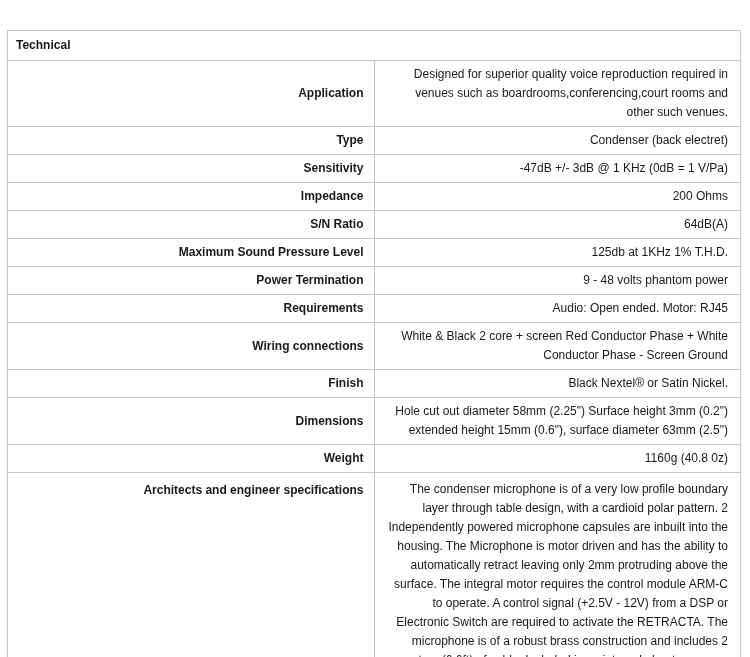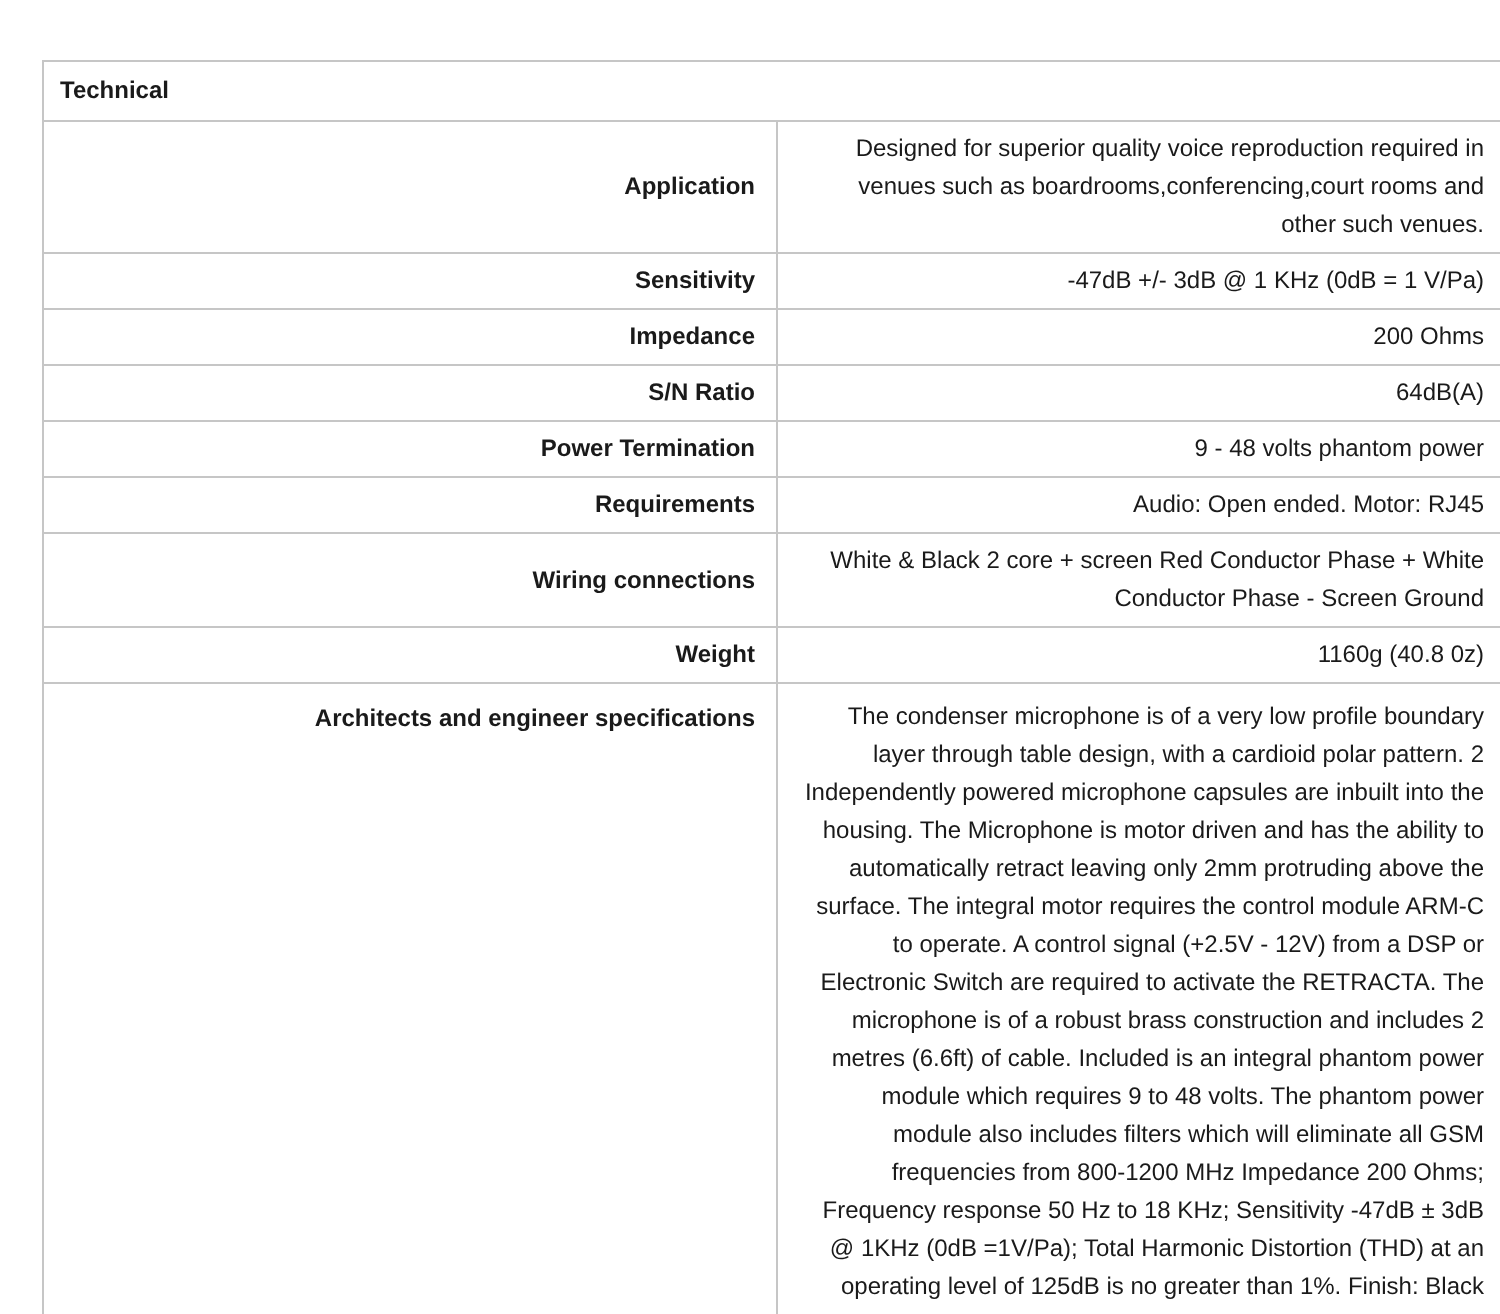"Technical" .page { padding: 30px 7px 0 21px -> 30px 7px 0 7px }
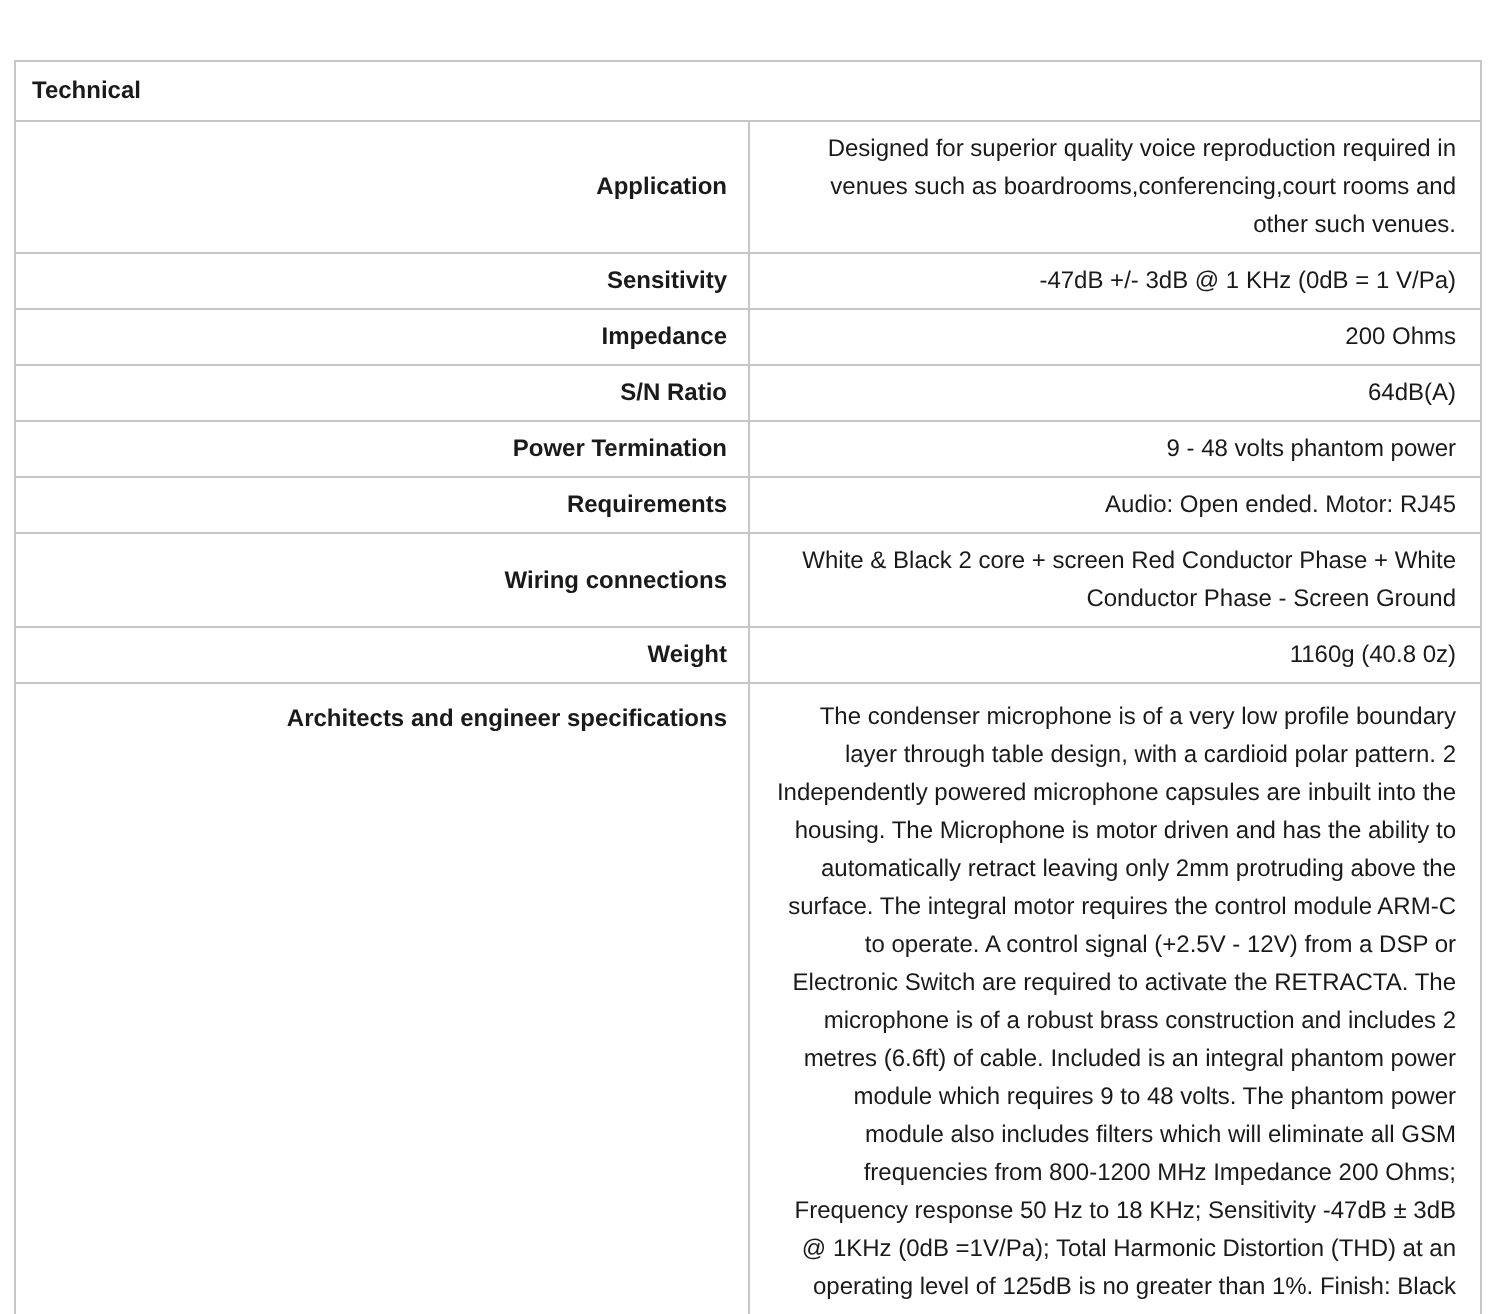"Type" tr { html: none -> <tr> <td>Type</td> <td>Condenser (back electret)</td> </tr> }
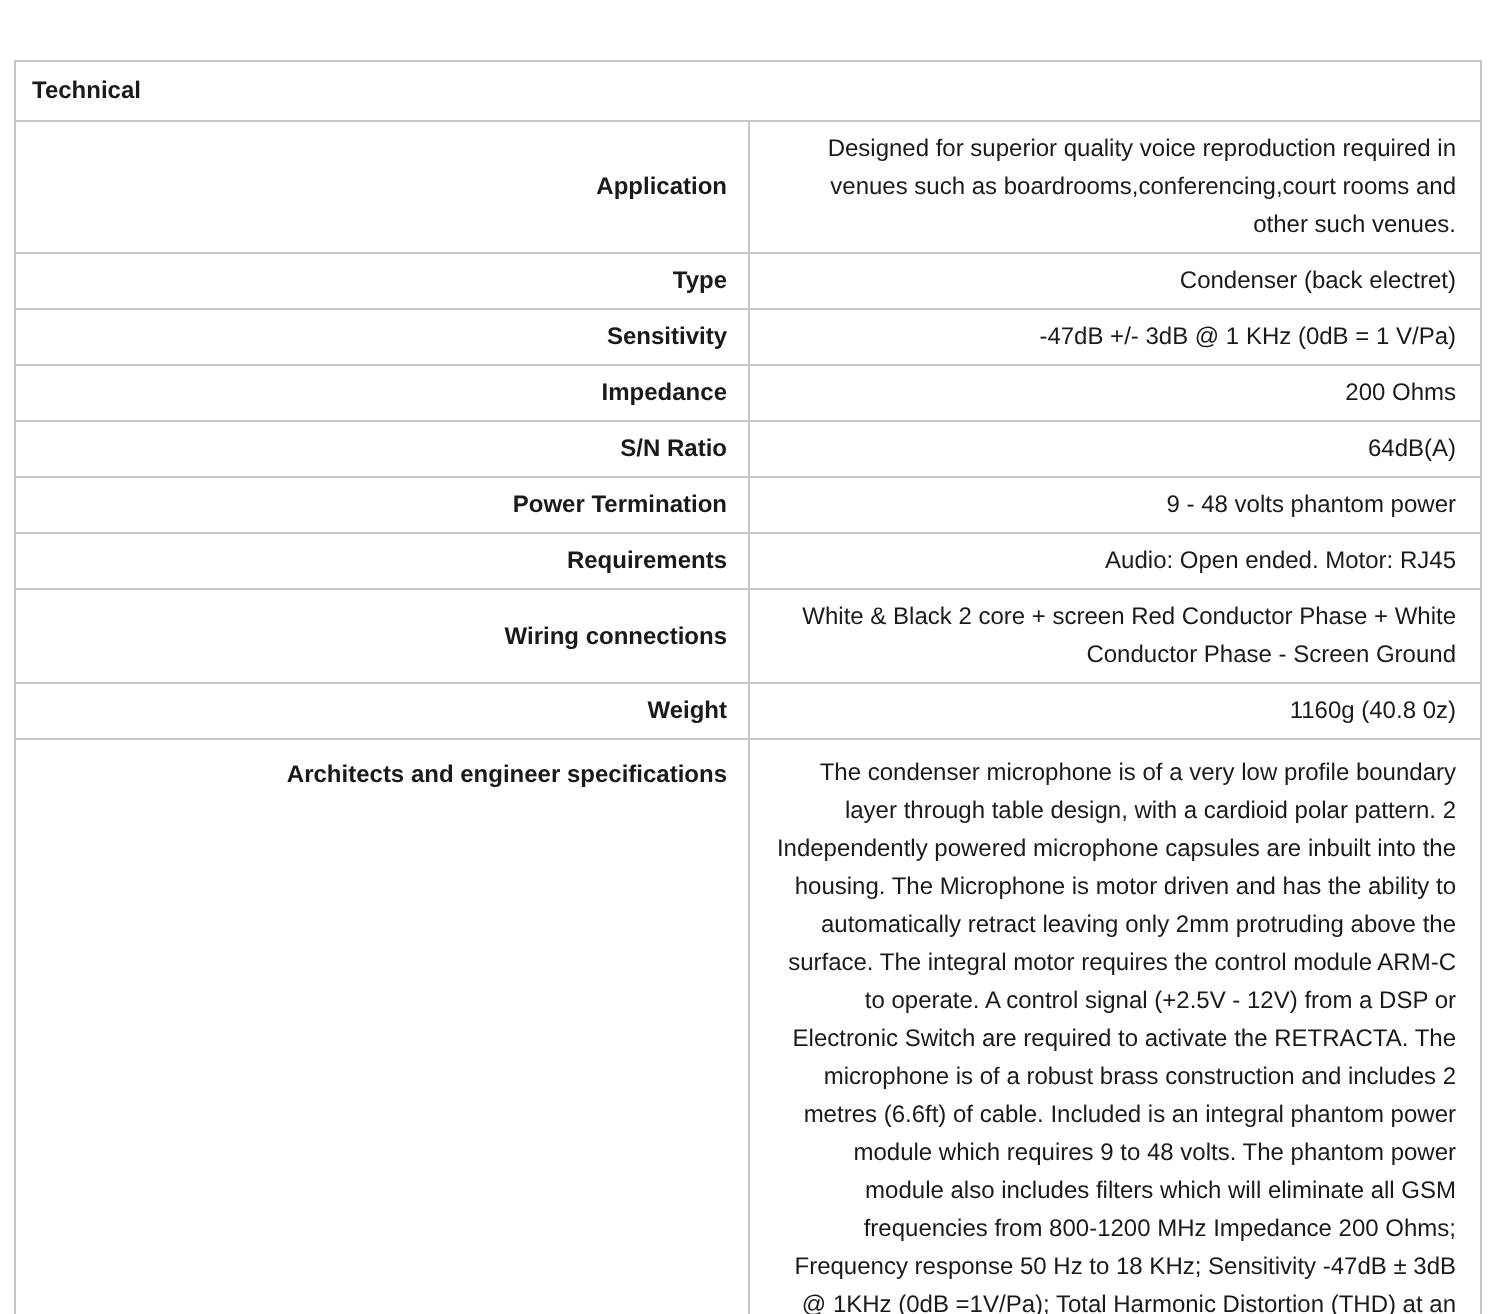"Maximum Sound Pressure Level" tr { html: none -> <tr> <td>Maximum Sound Pressure Level</td> <td>125db at 1KHz 1% T.H.D.</td> </tr> }
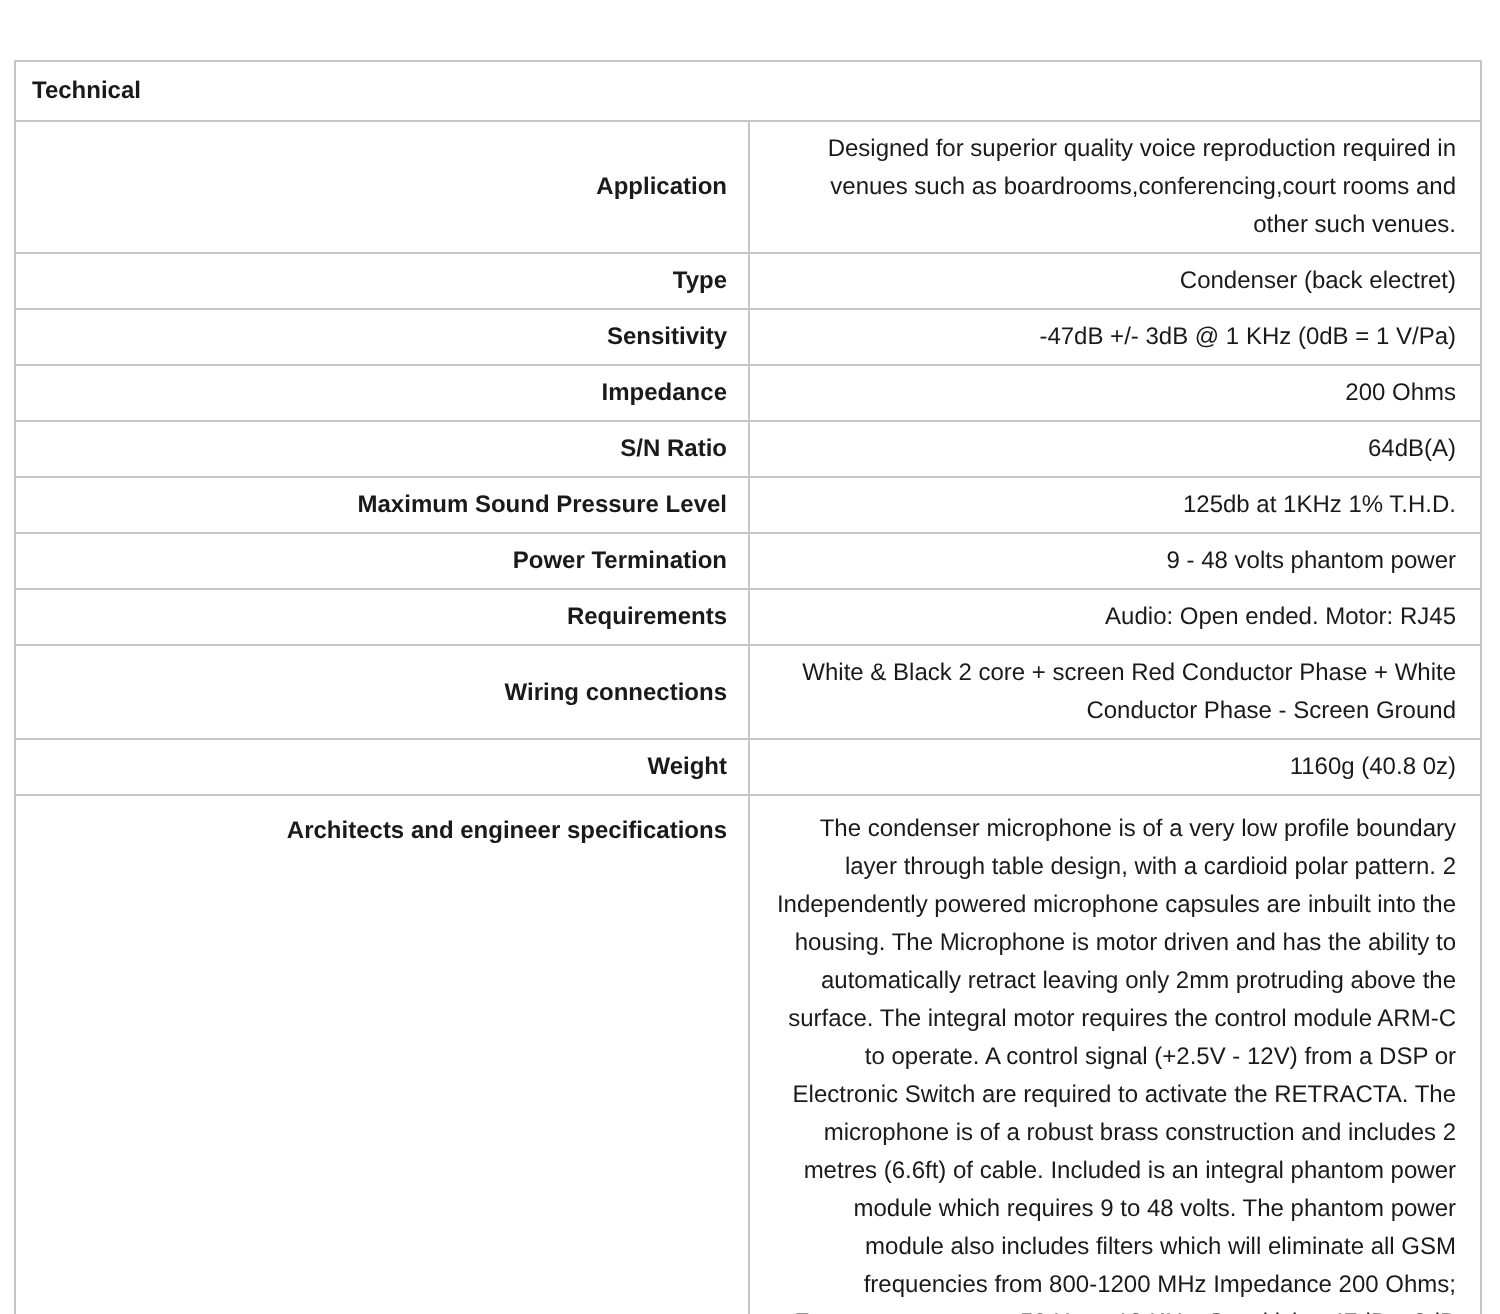"Finish" tr { html: none -> <tr> <td>Finish</td> <td>Black Nextel® or Satin Nickel.</td> </tr> }
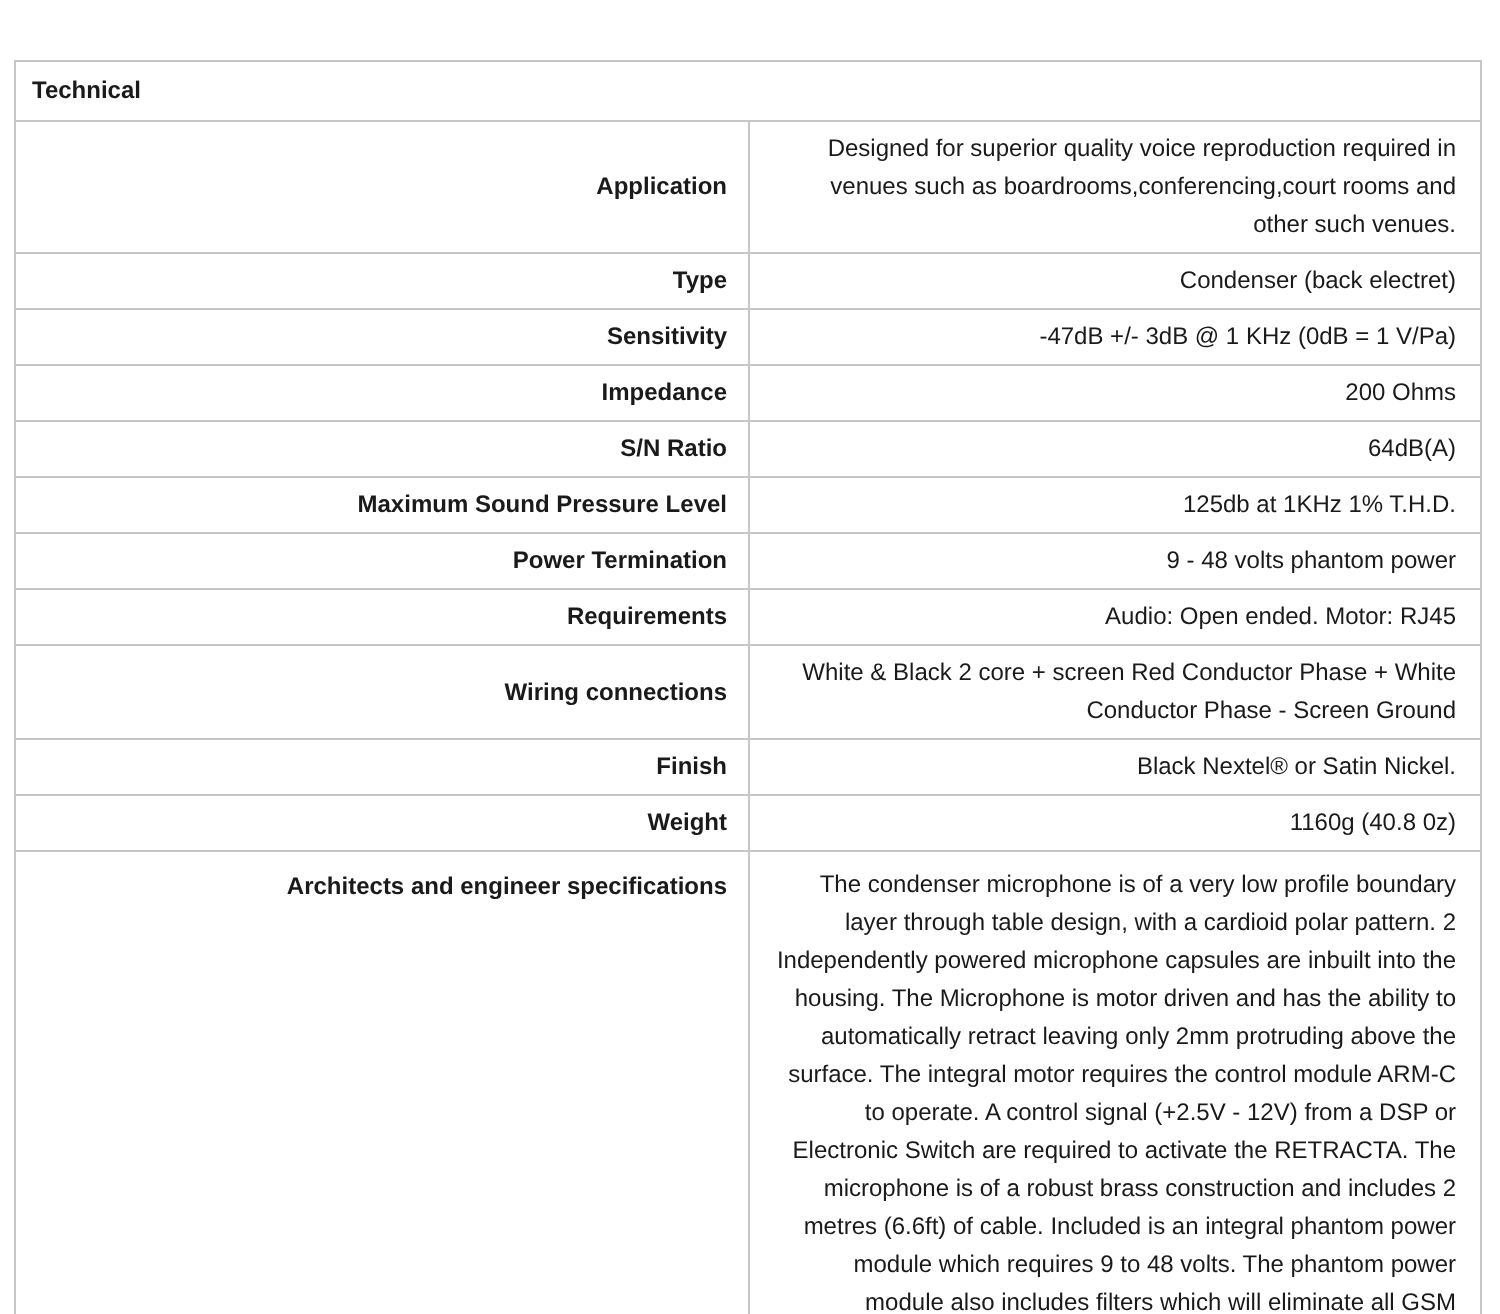"Dimensions" tr { html: none -> <tr> <td>Dimensions</td> <td>Hole cut out diameter 58mm (2.25") Surface height 3mm (0.2") extended height 15mm (0.6"), surface diameter 63mm (2.5")</td> </tr> }
